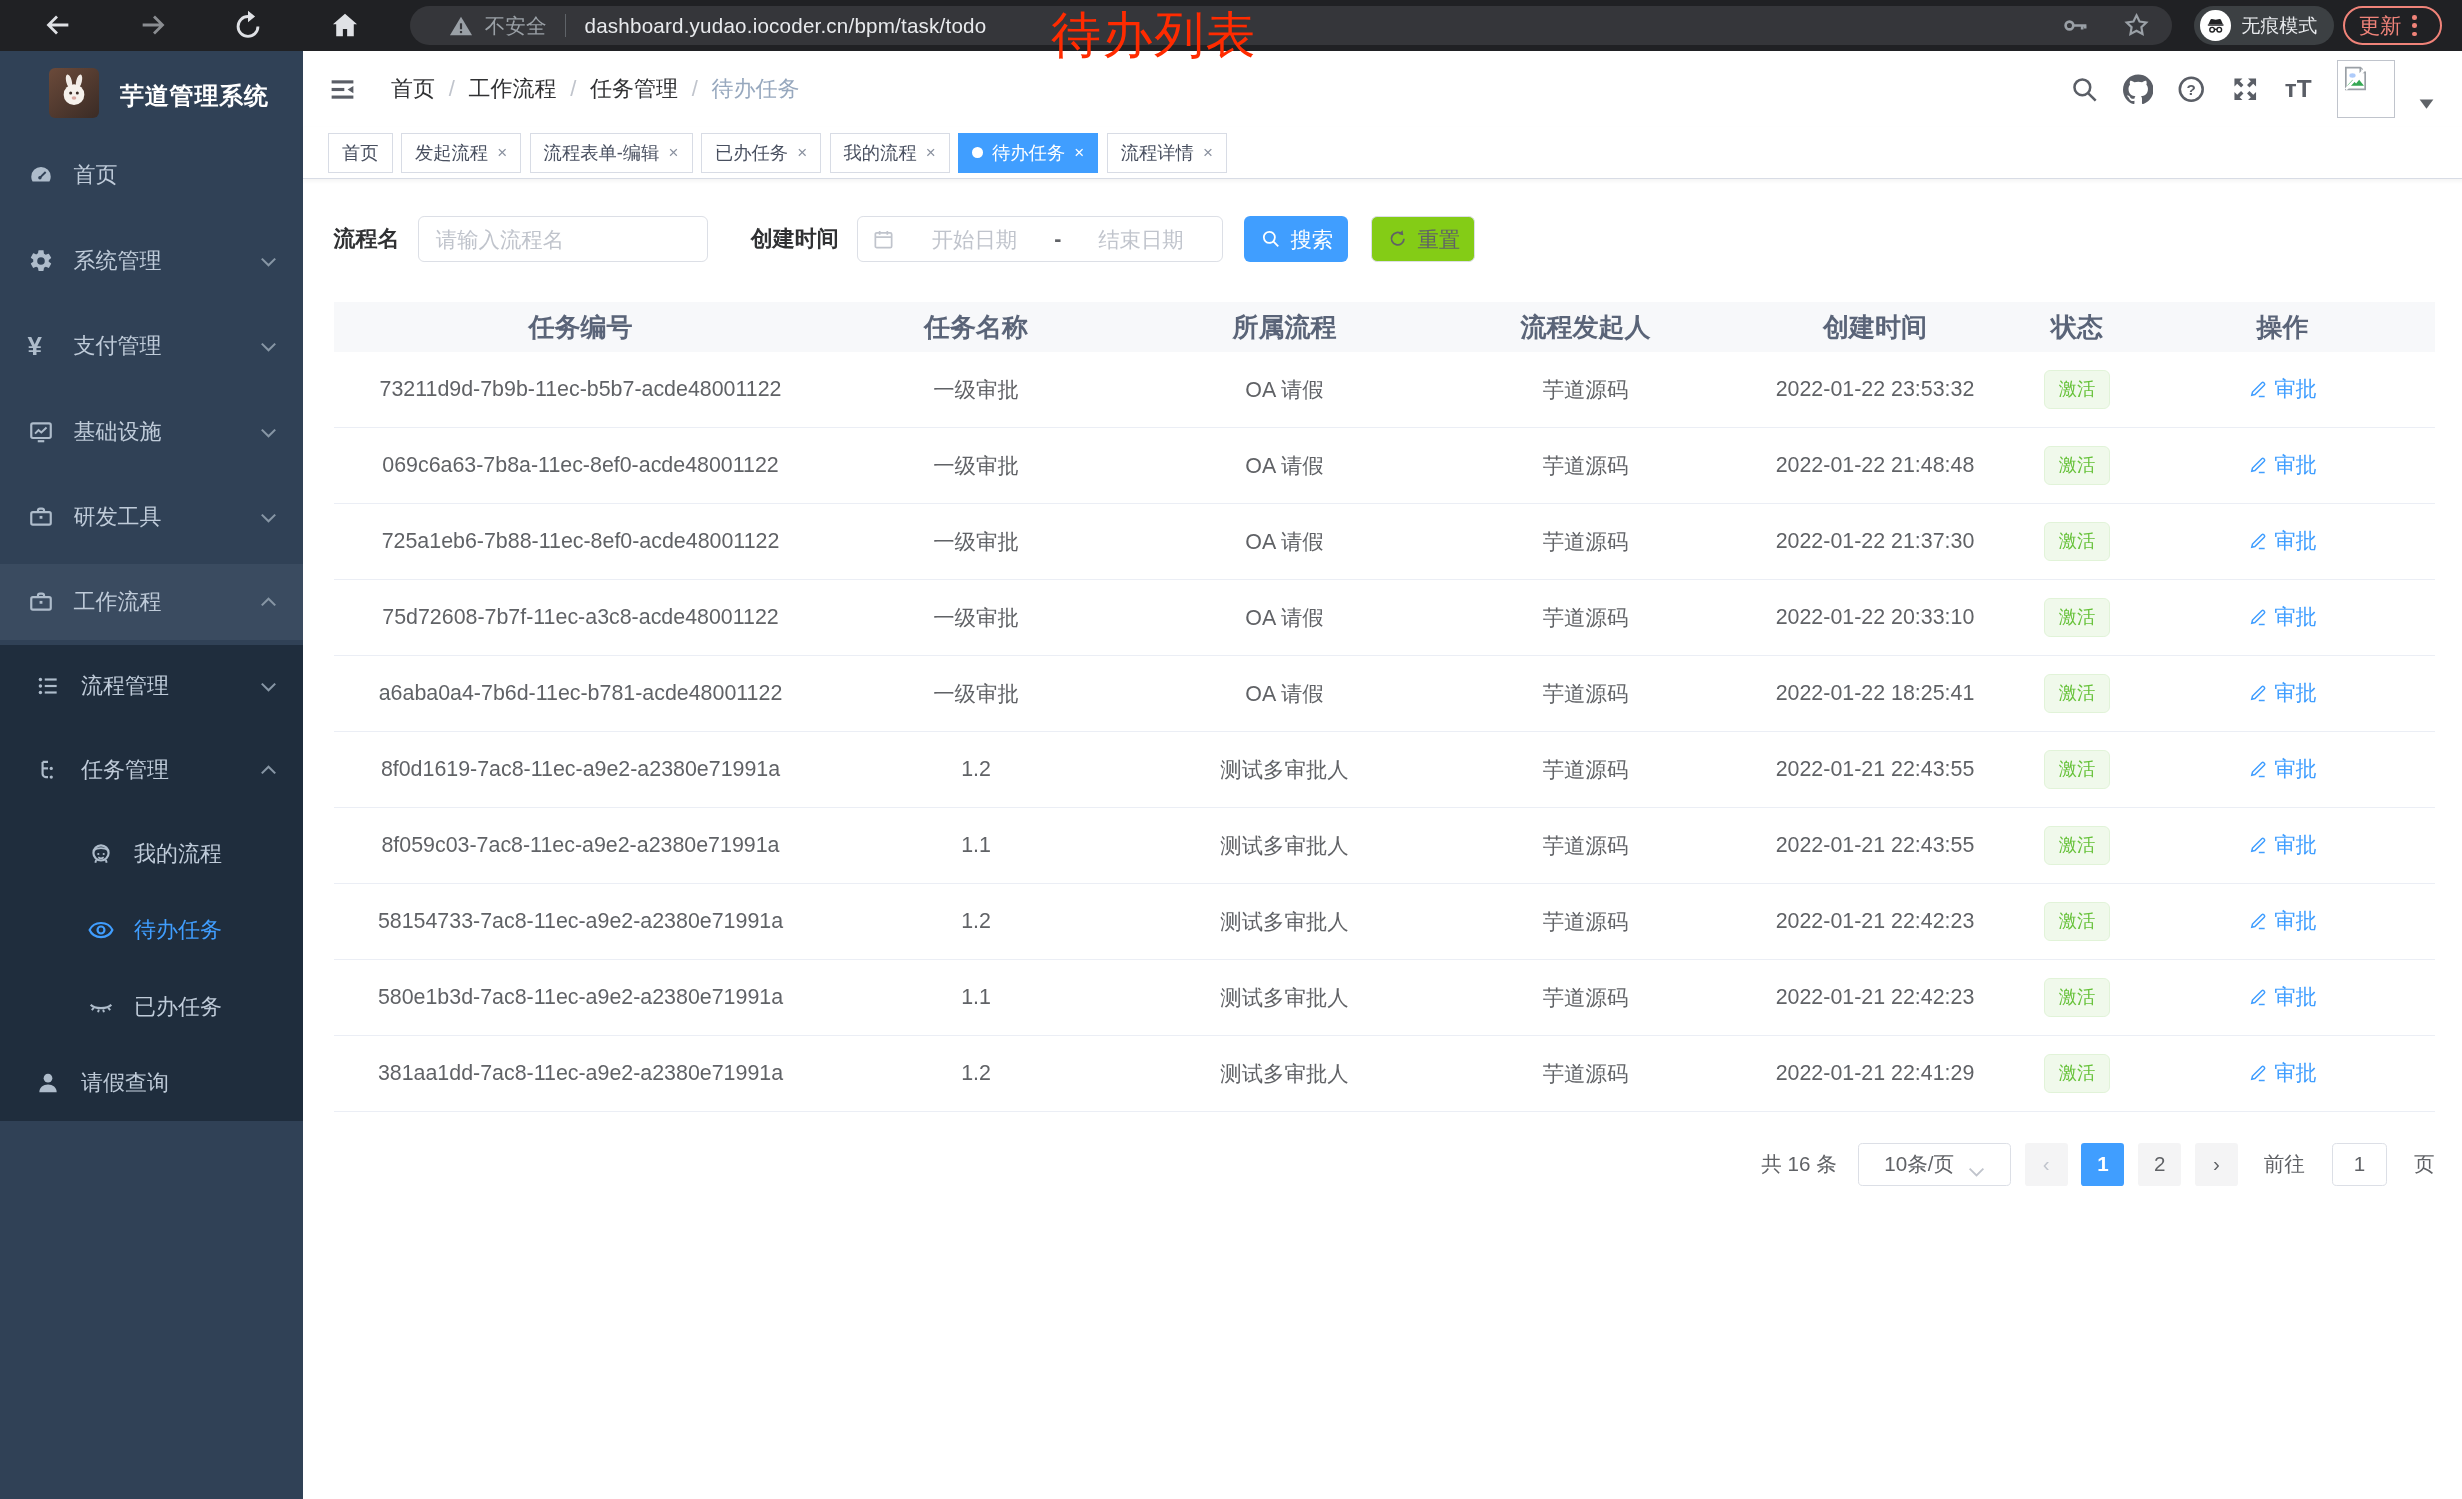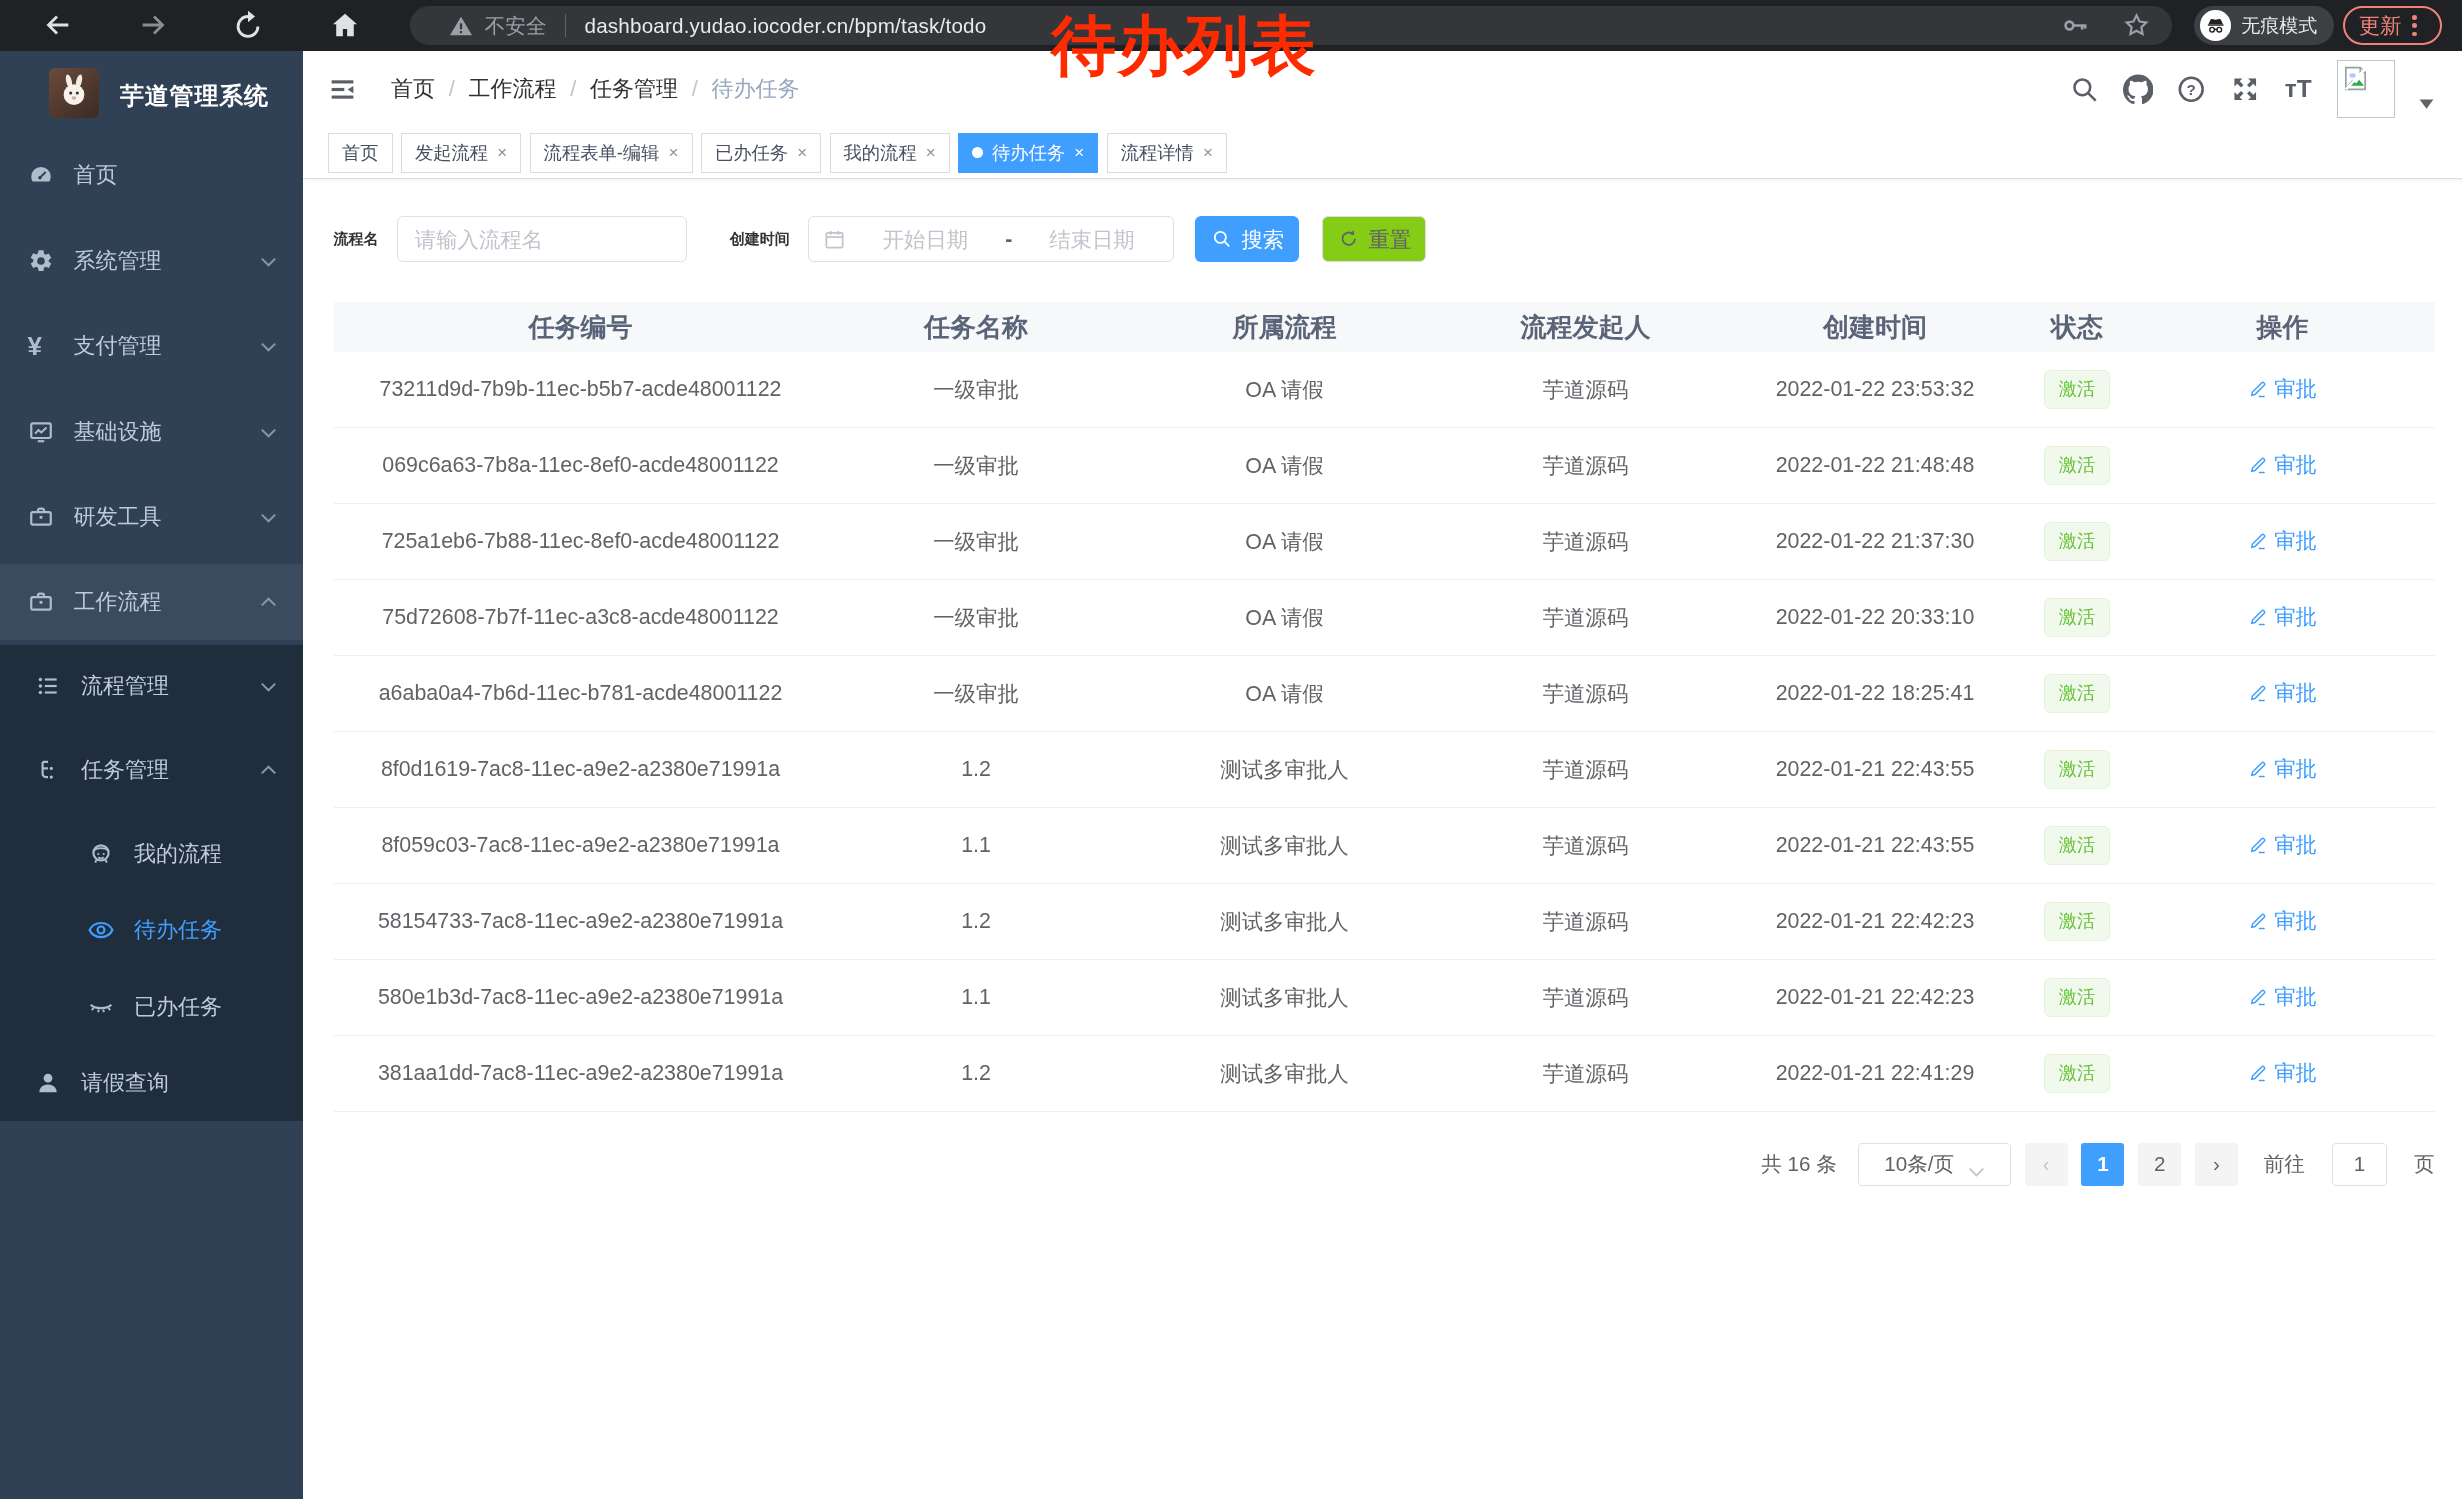"待办列表" .annotation { font-size: 65px -> 50px; font-weight: 700 -> 400 }
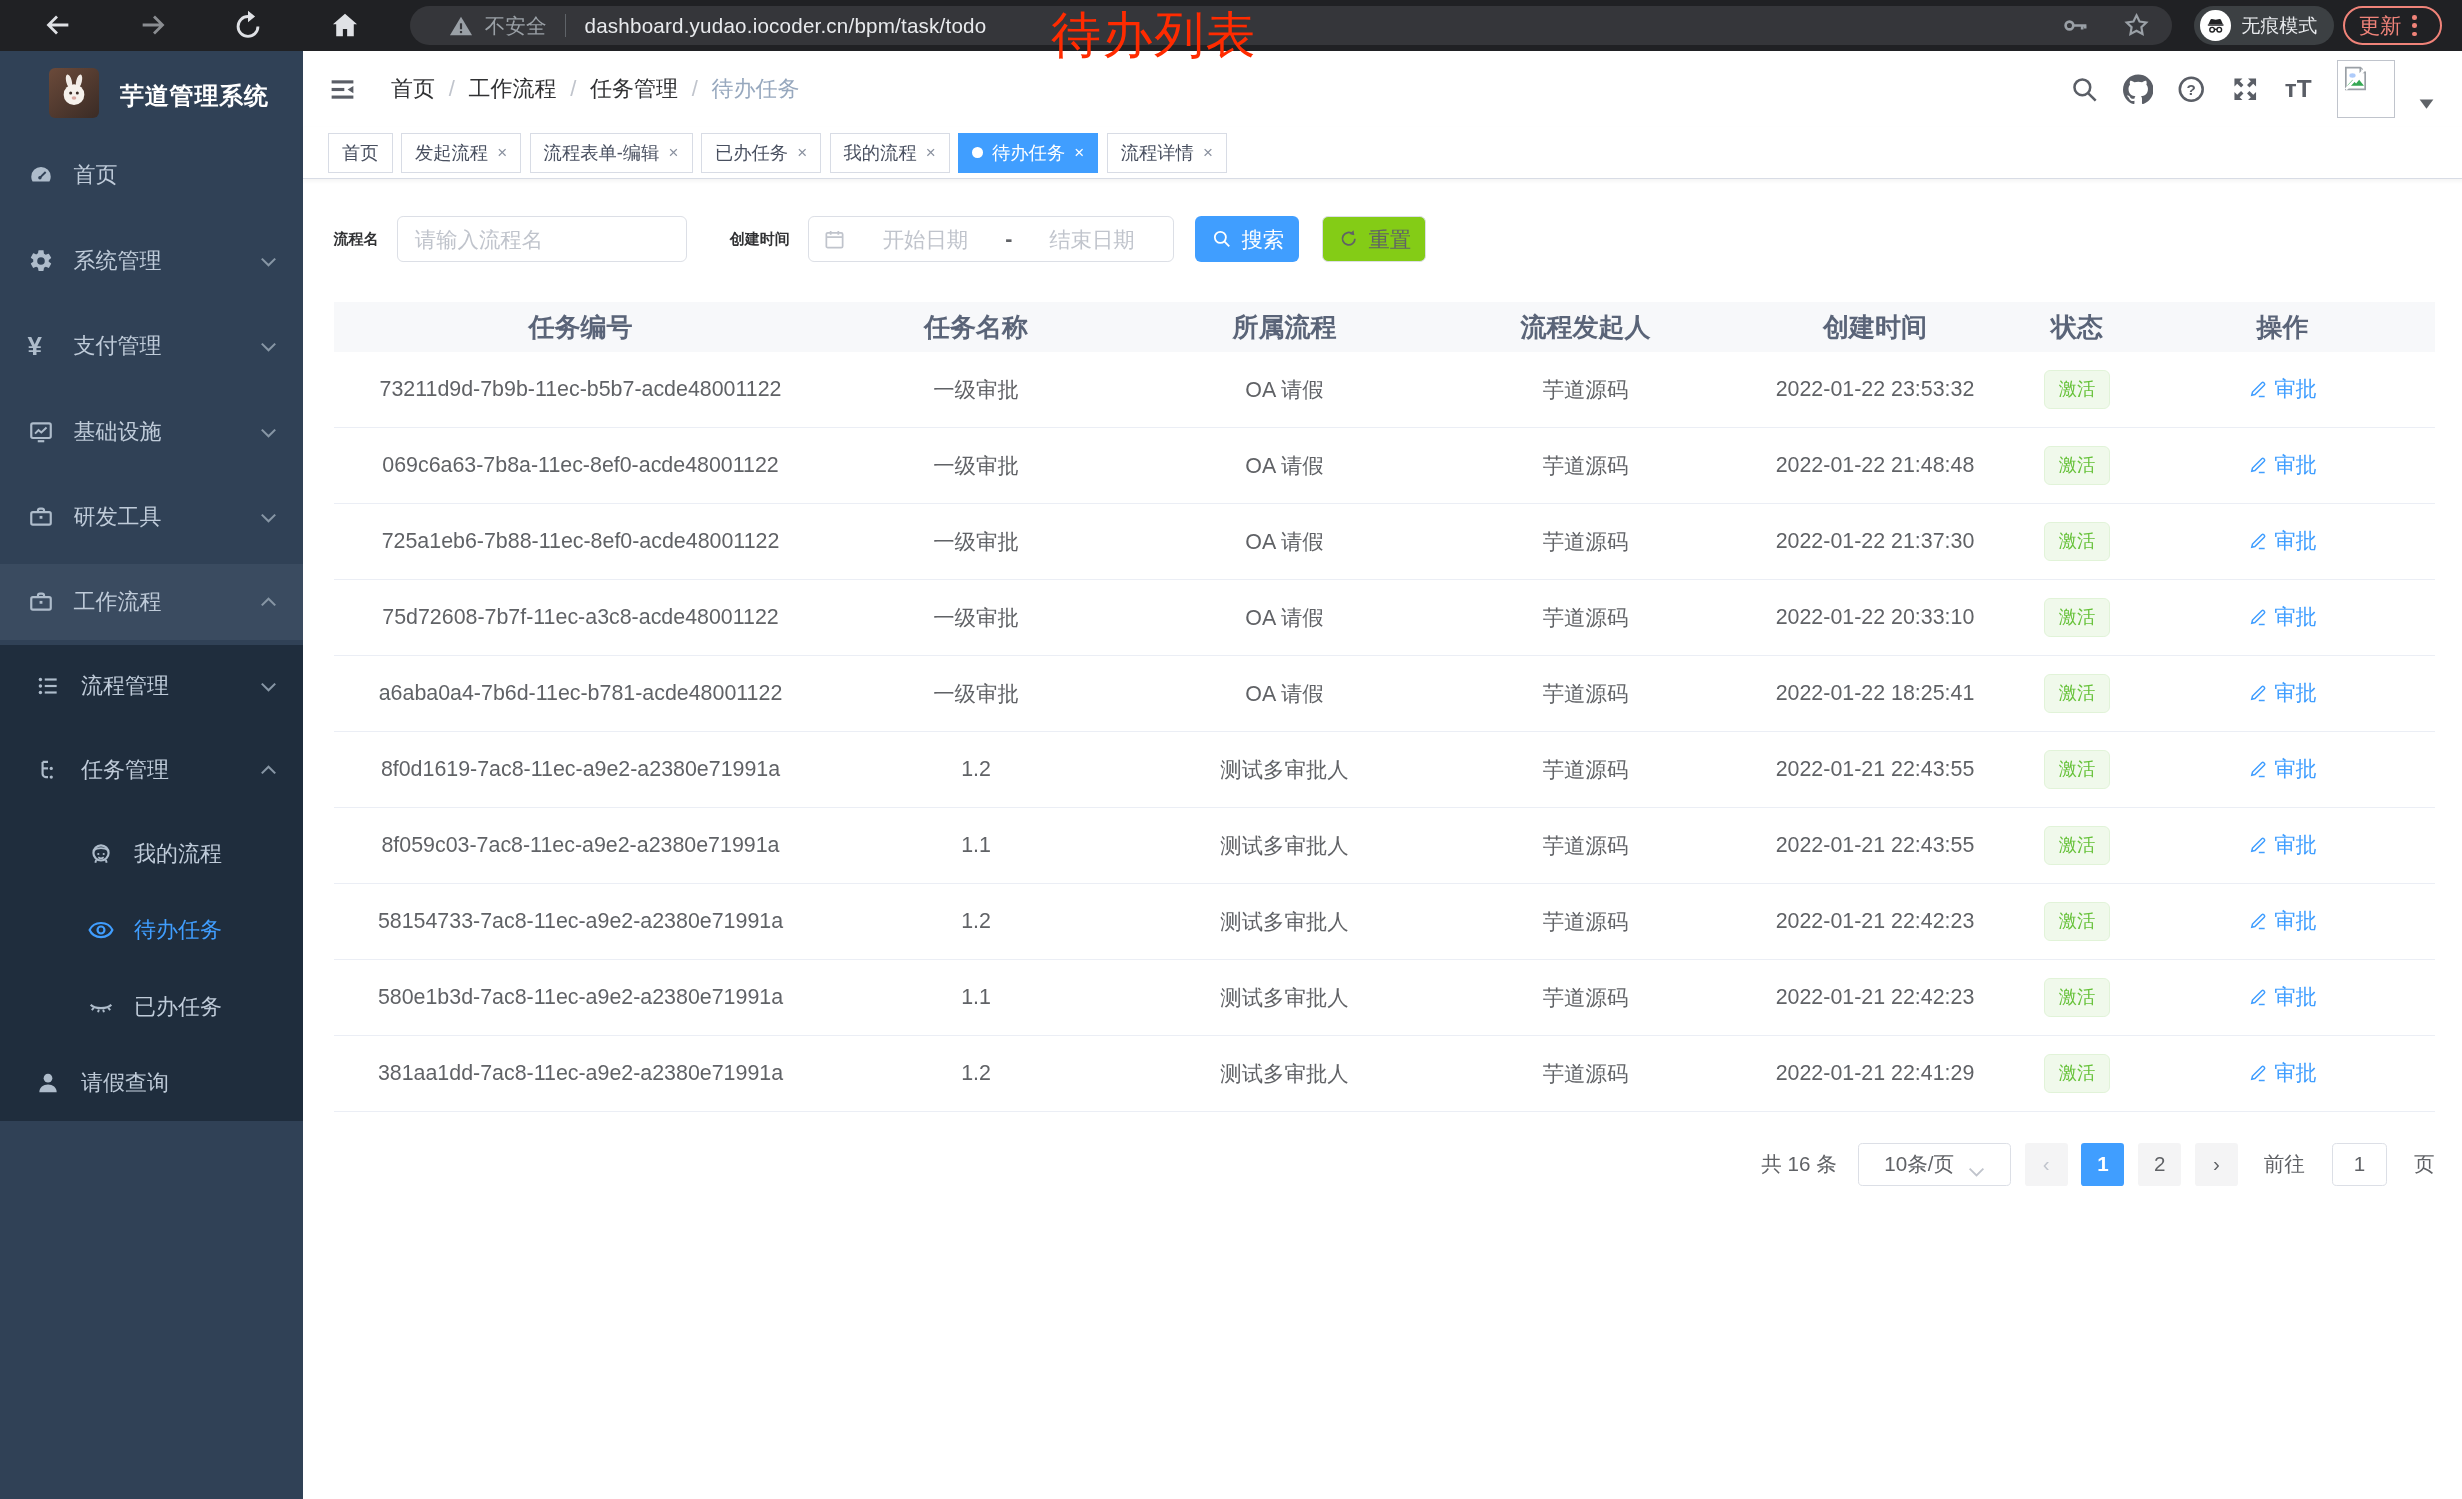"流程名" .f-label { font-size: 15px -> 22px }
